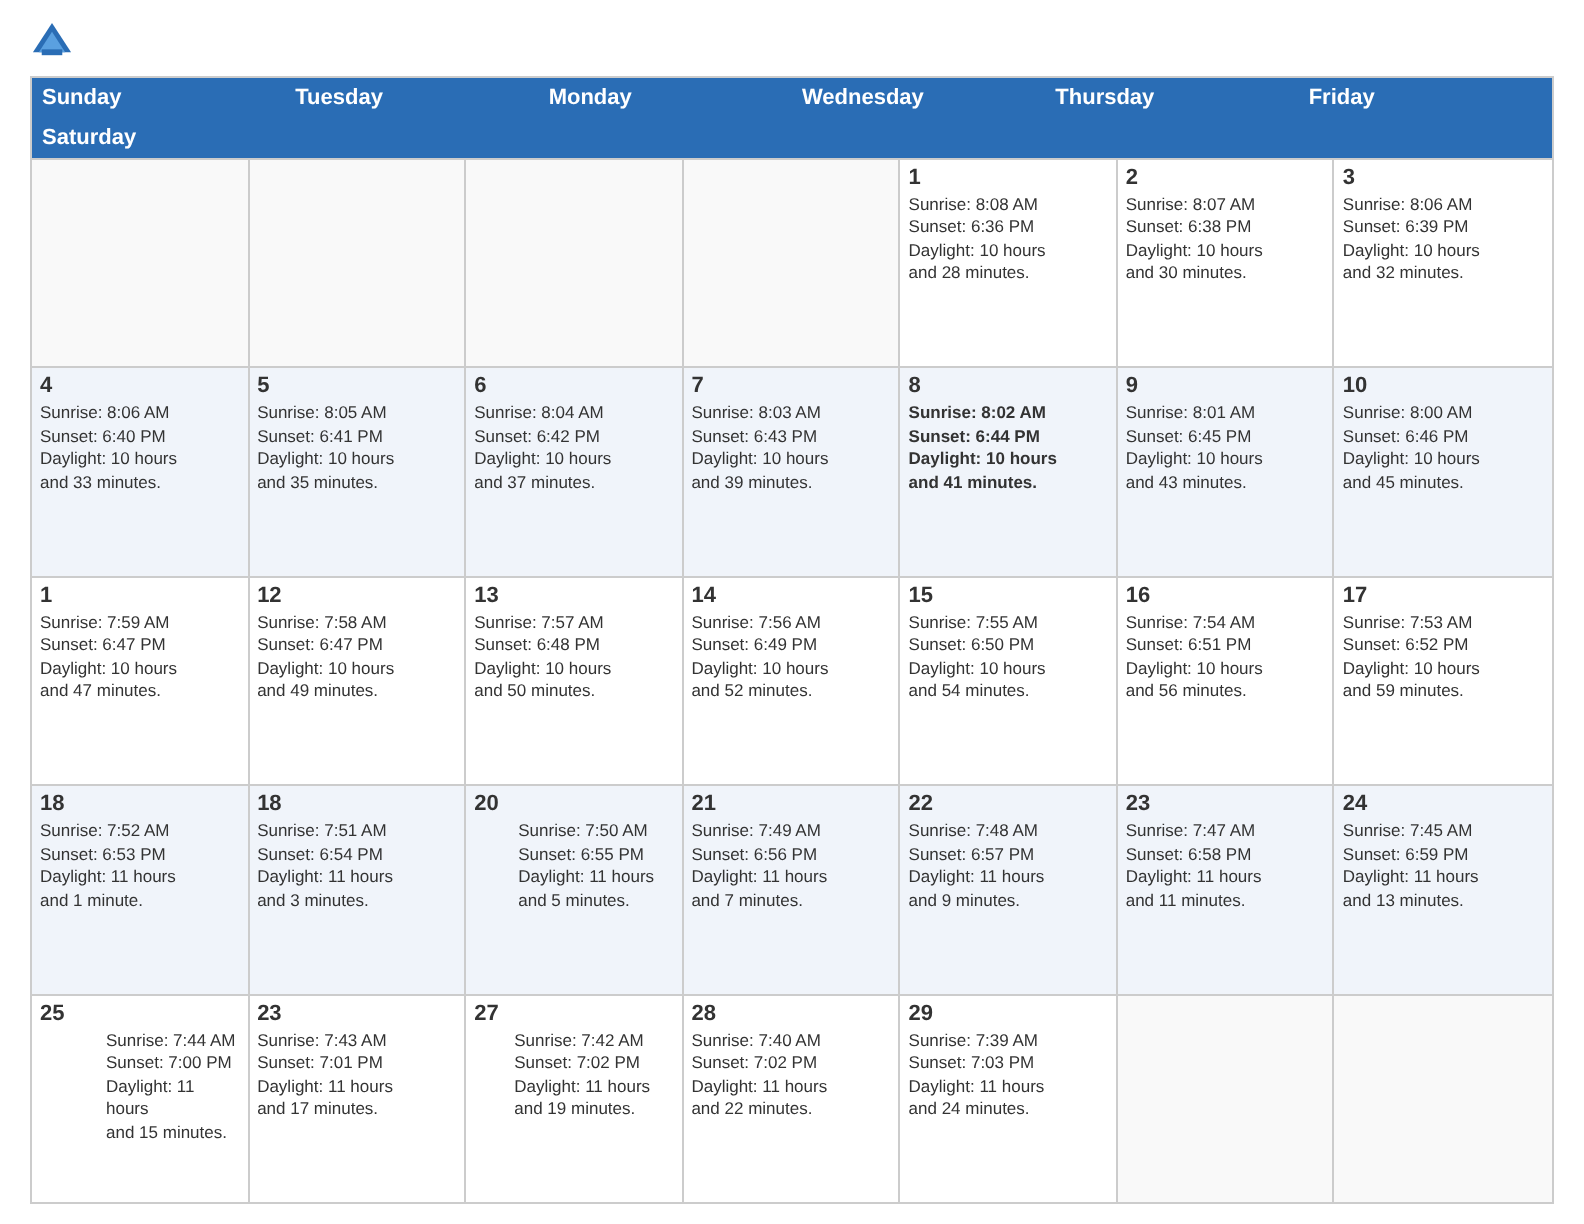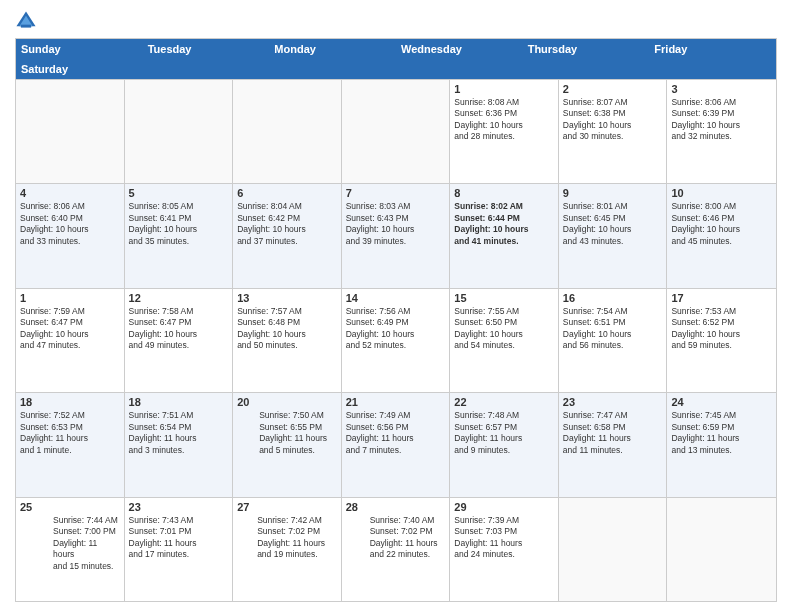"Sunrise: 7:40 AM" div.cell-info { margin-left: 24px -> none }
